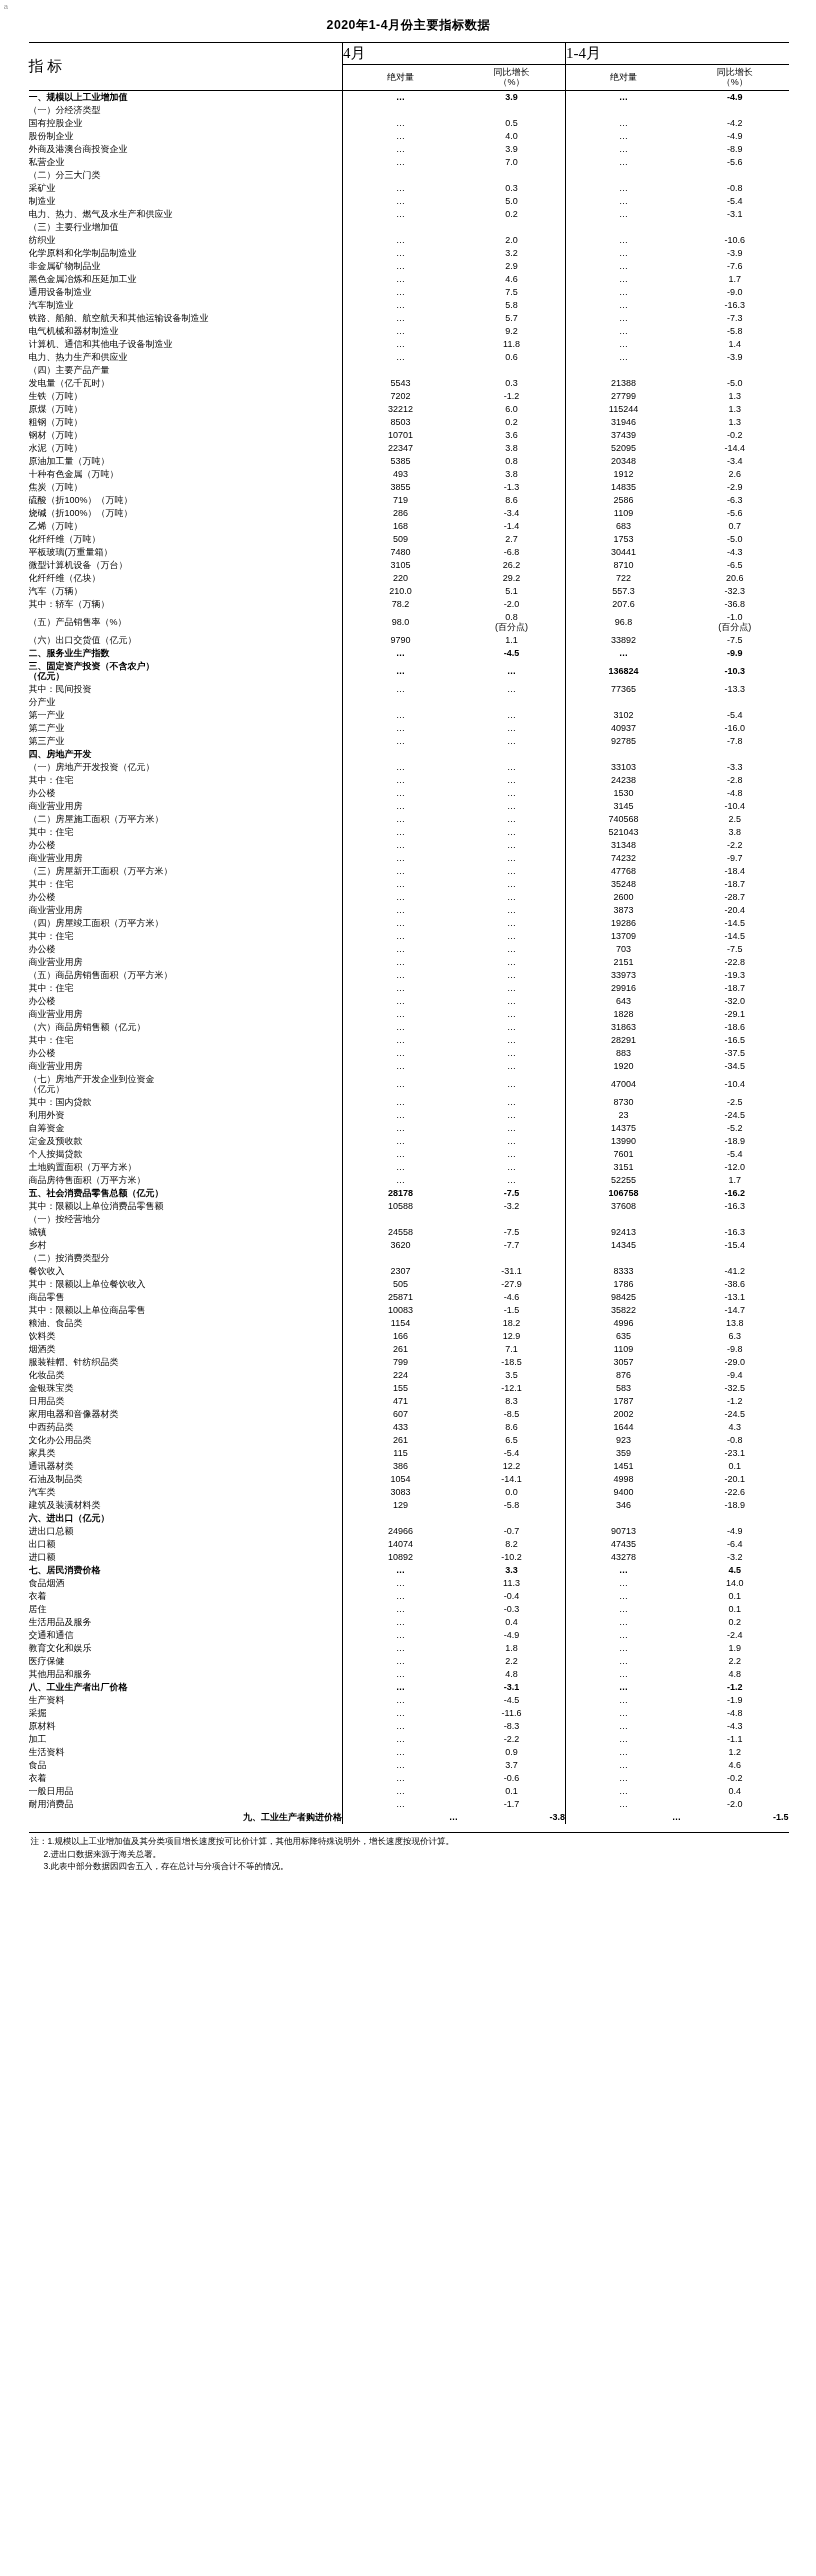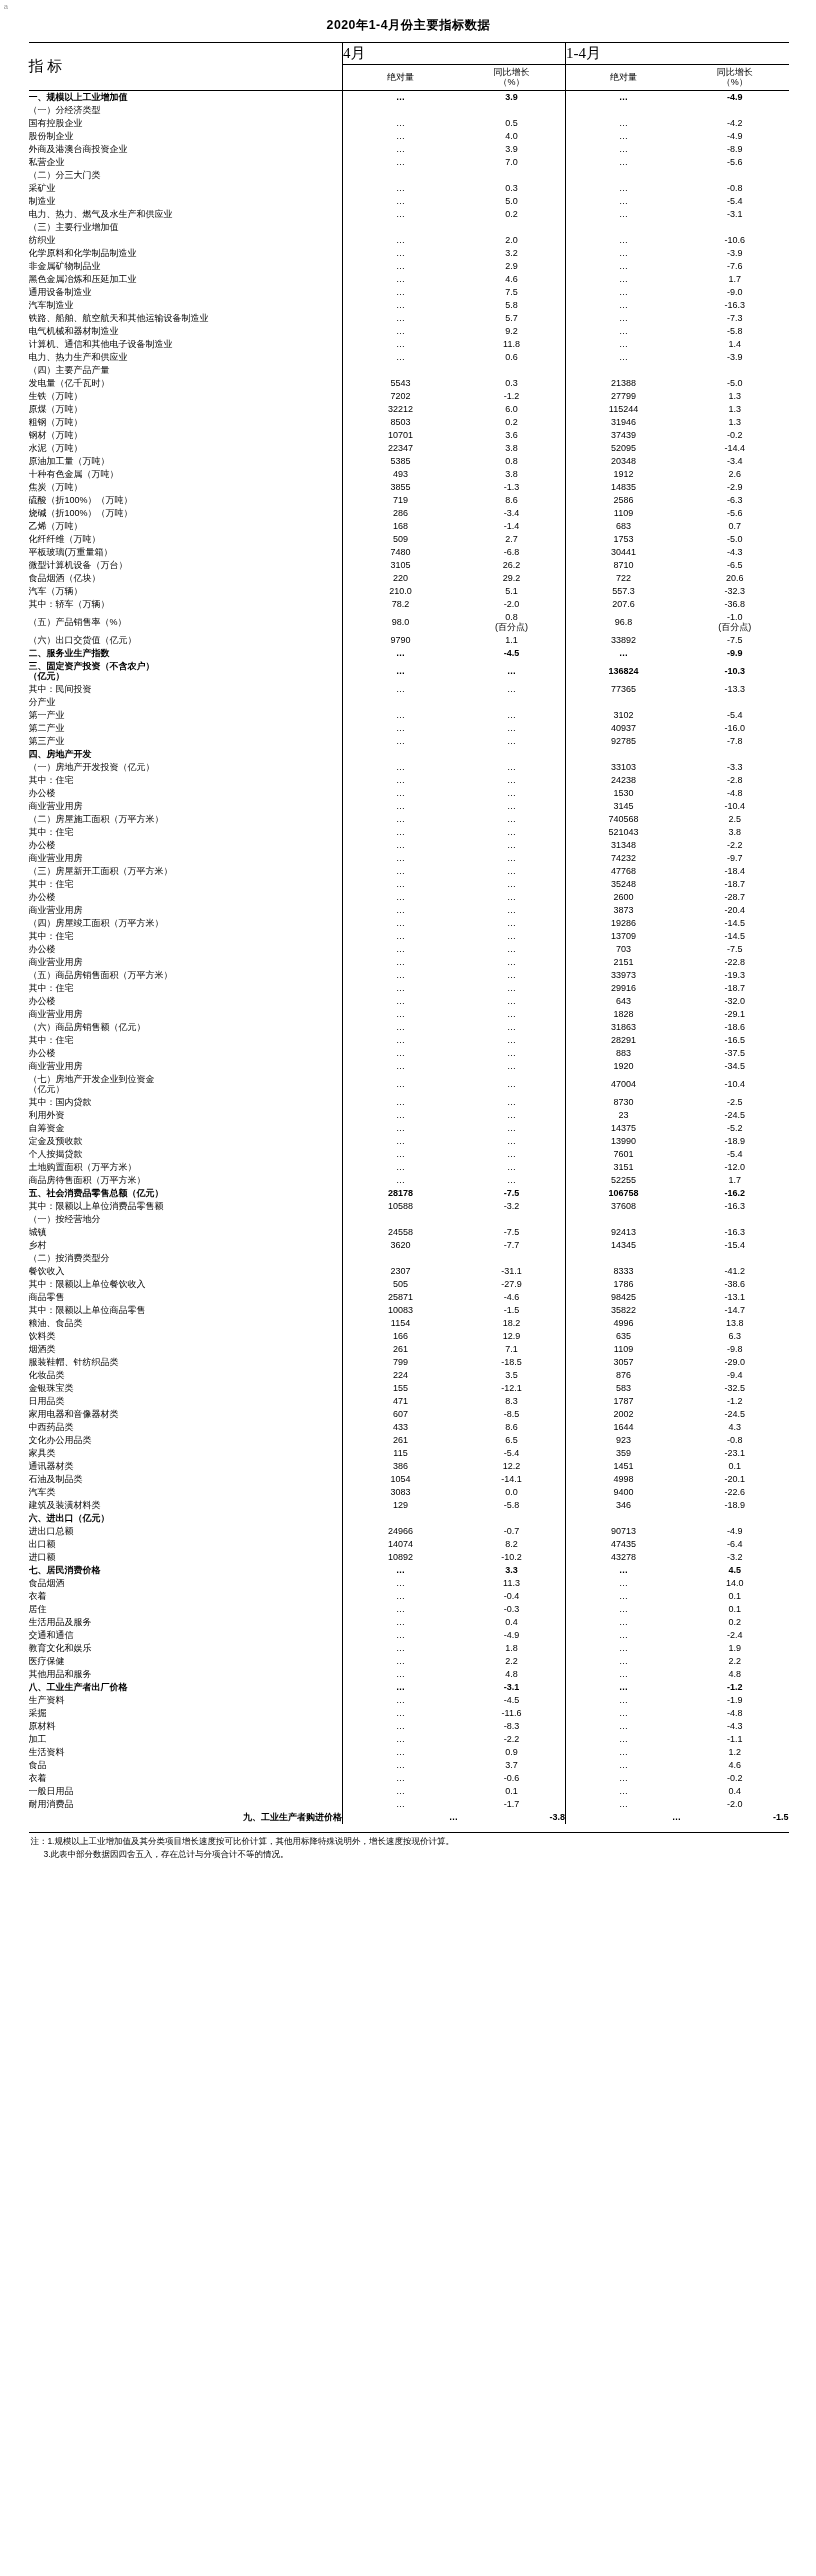"食品烟酒（亿块）" td.ind { text: 食品烟酒 -> 化纤纤维 }
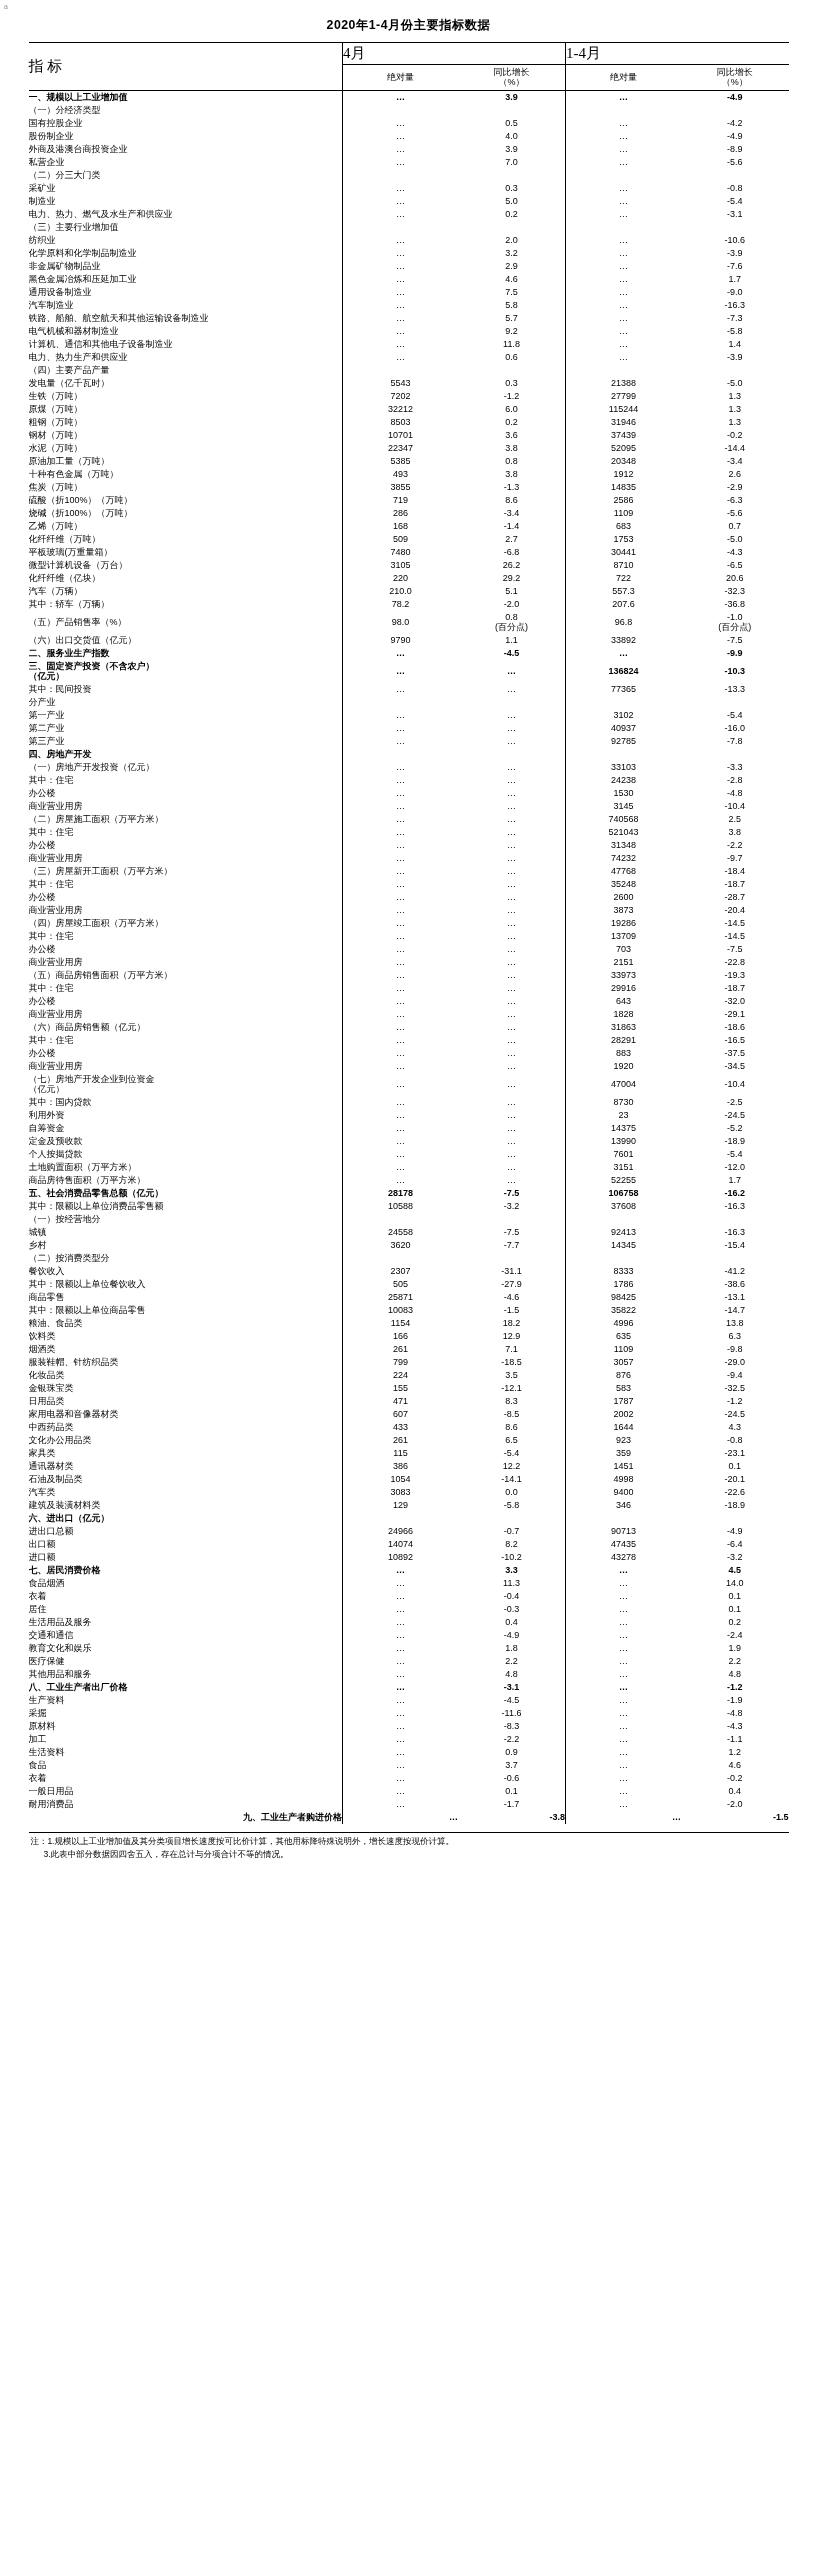"2.进出口数据来源于海关总署。" div.f-indent { html: none -> <div>2.进出口数据来源于海关总署。</div> }
